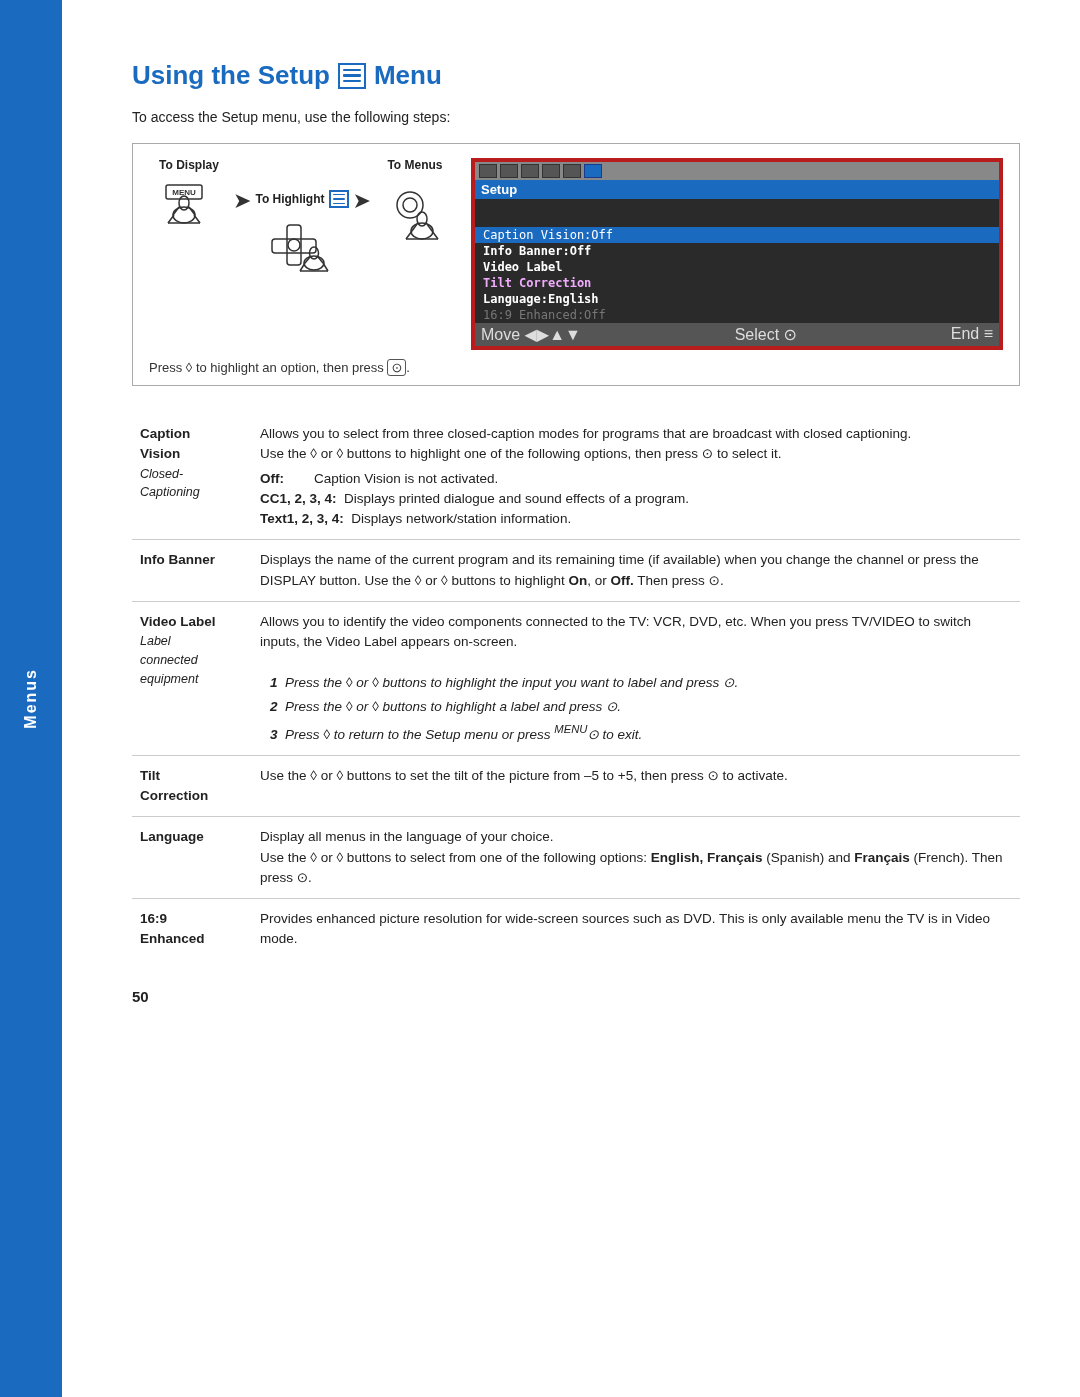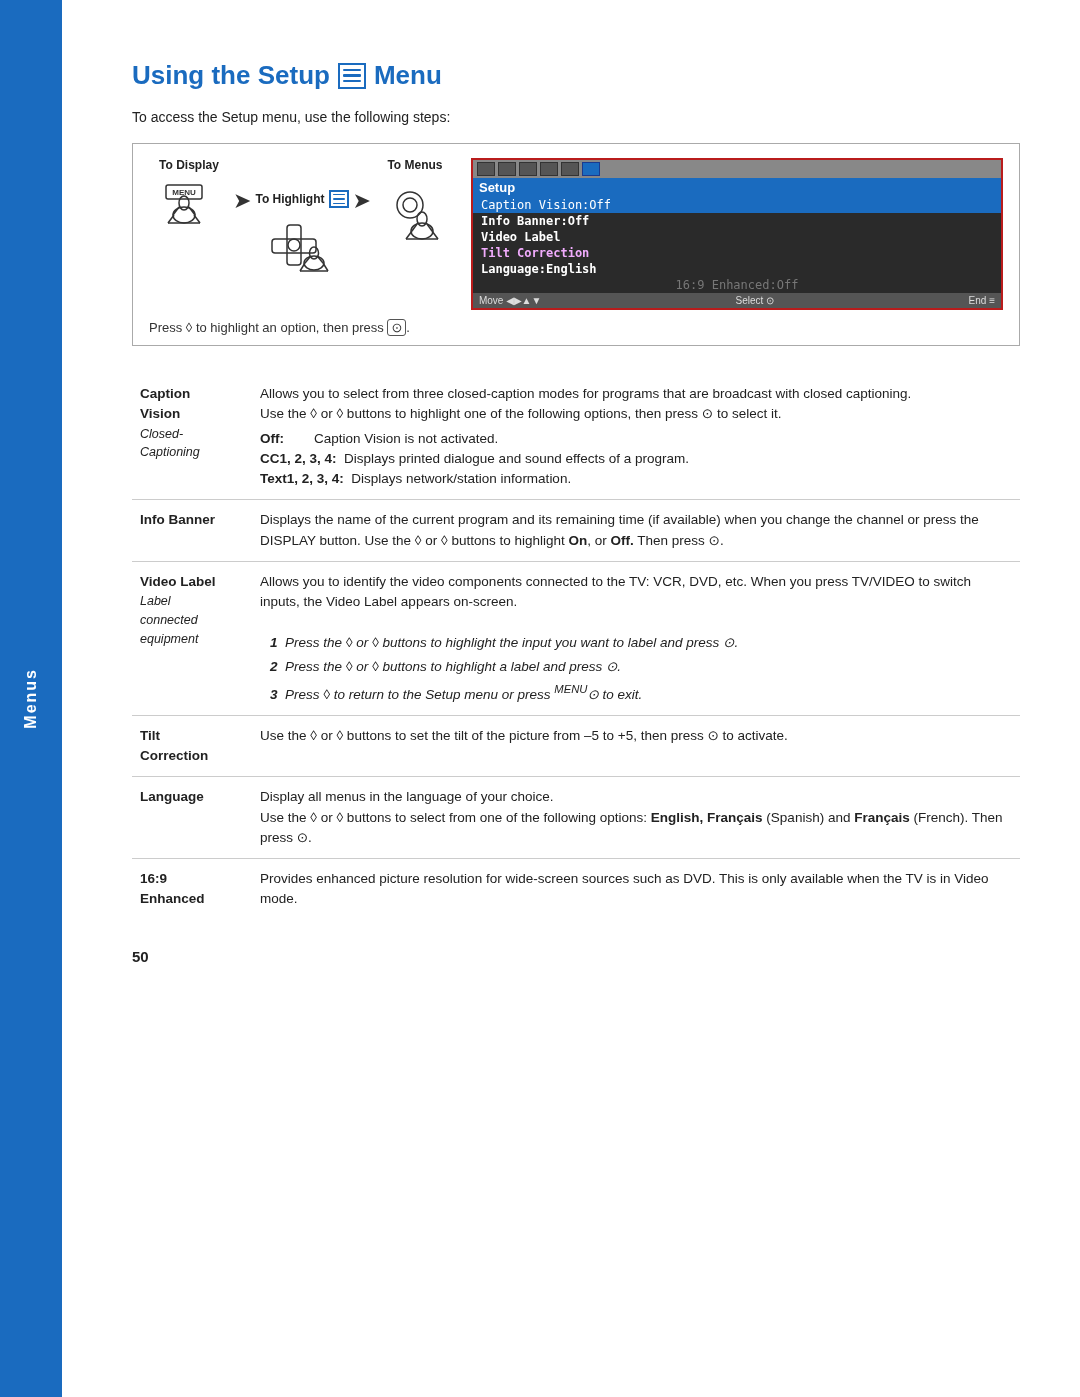"Setup" .tv-screen { border: 2px solid #b91c1c -> 4px solid #b91c1c }
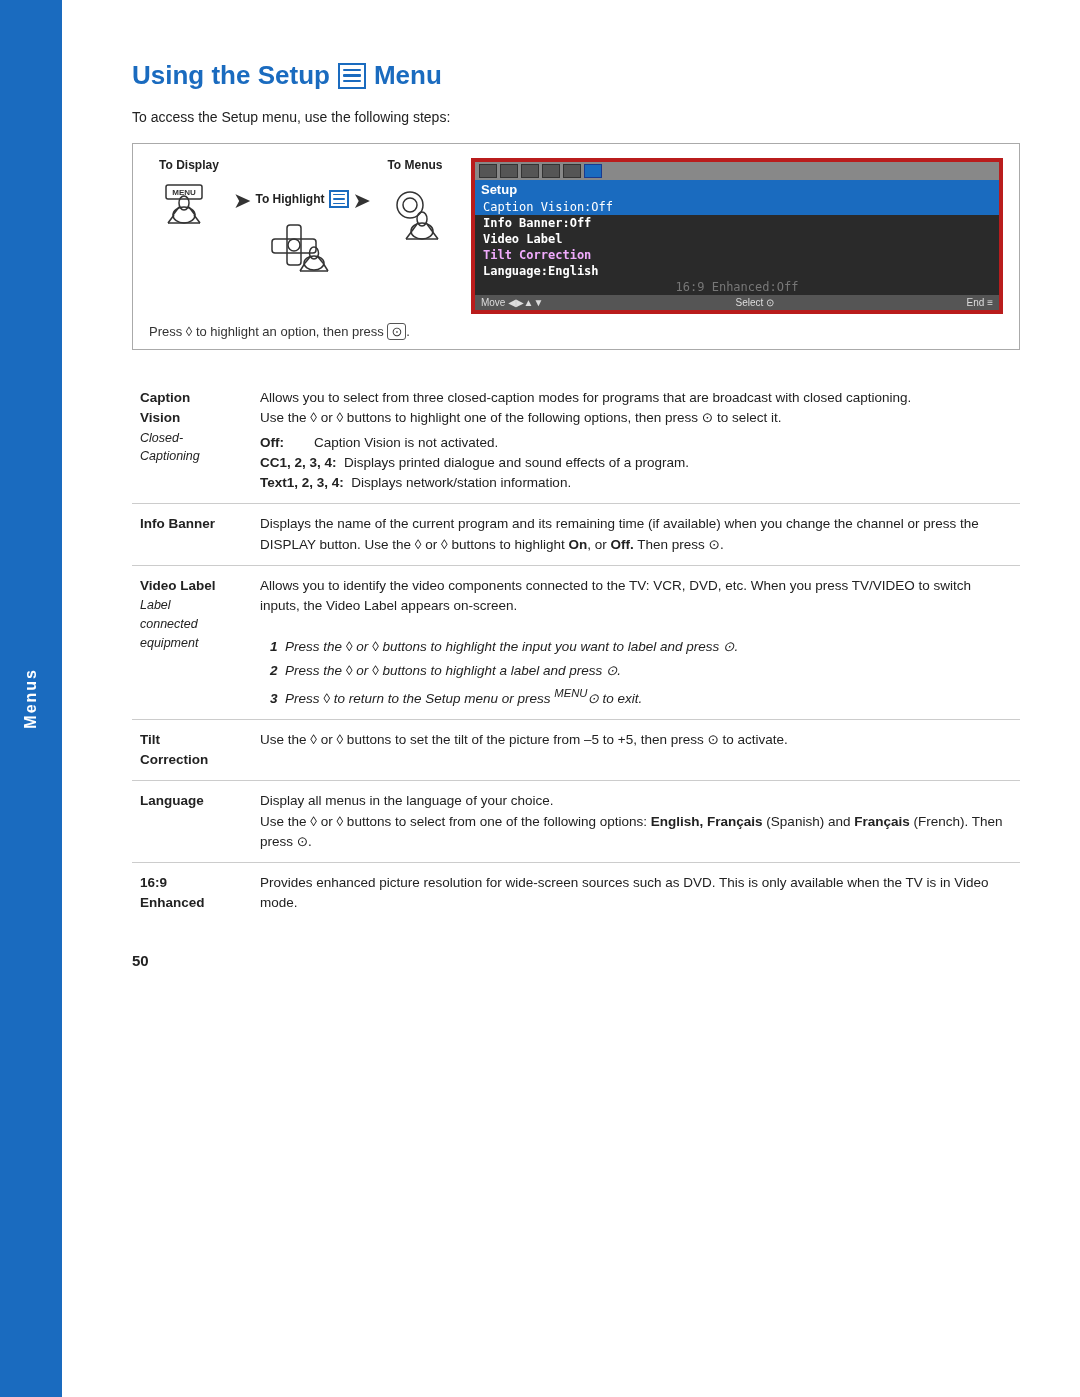"Caption Vision:Off" .tv-menu-item.selected { margin-top: none -> 28px }
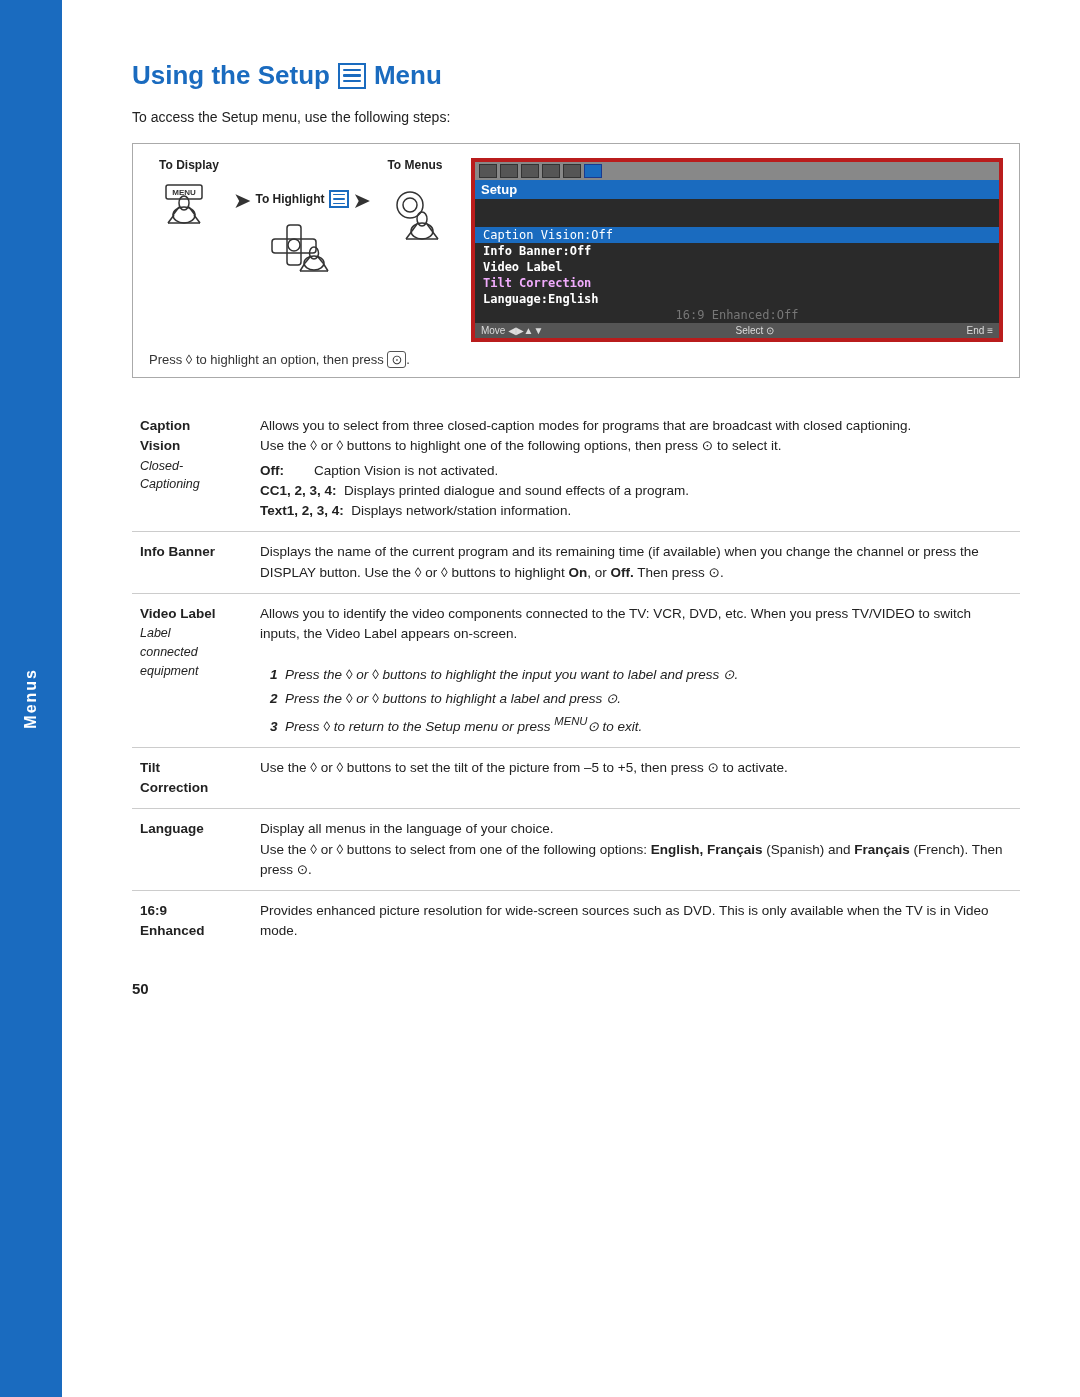"16:9 Enhanced:Off" .tv-menu-item.dimmed { text-align: center -> none }
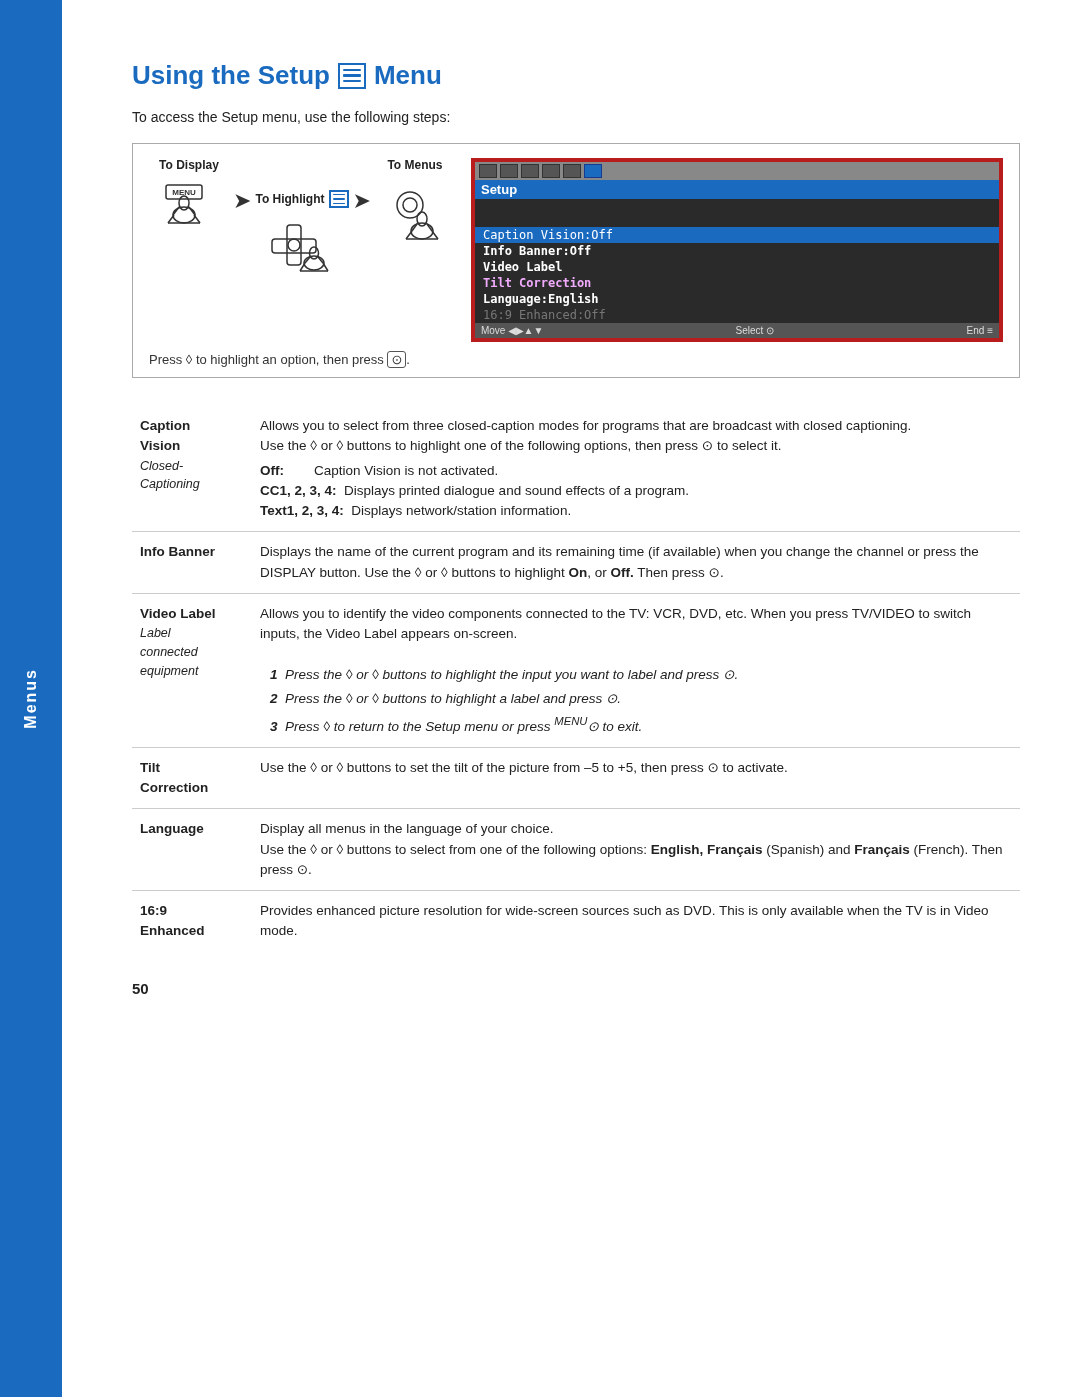"Move ◀▶▲▼" .tv-screen-bottom { font-size: 10px -> 16px }
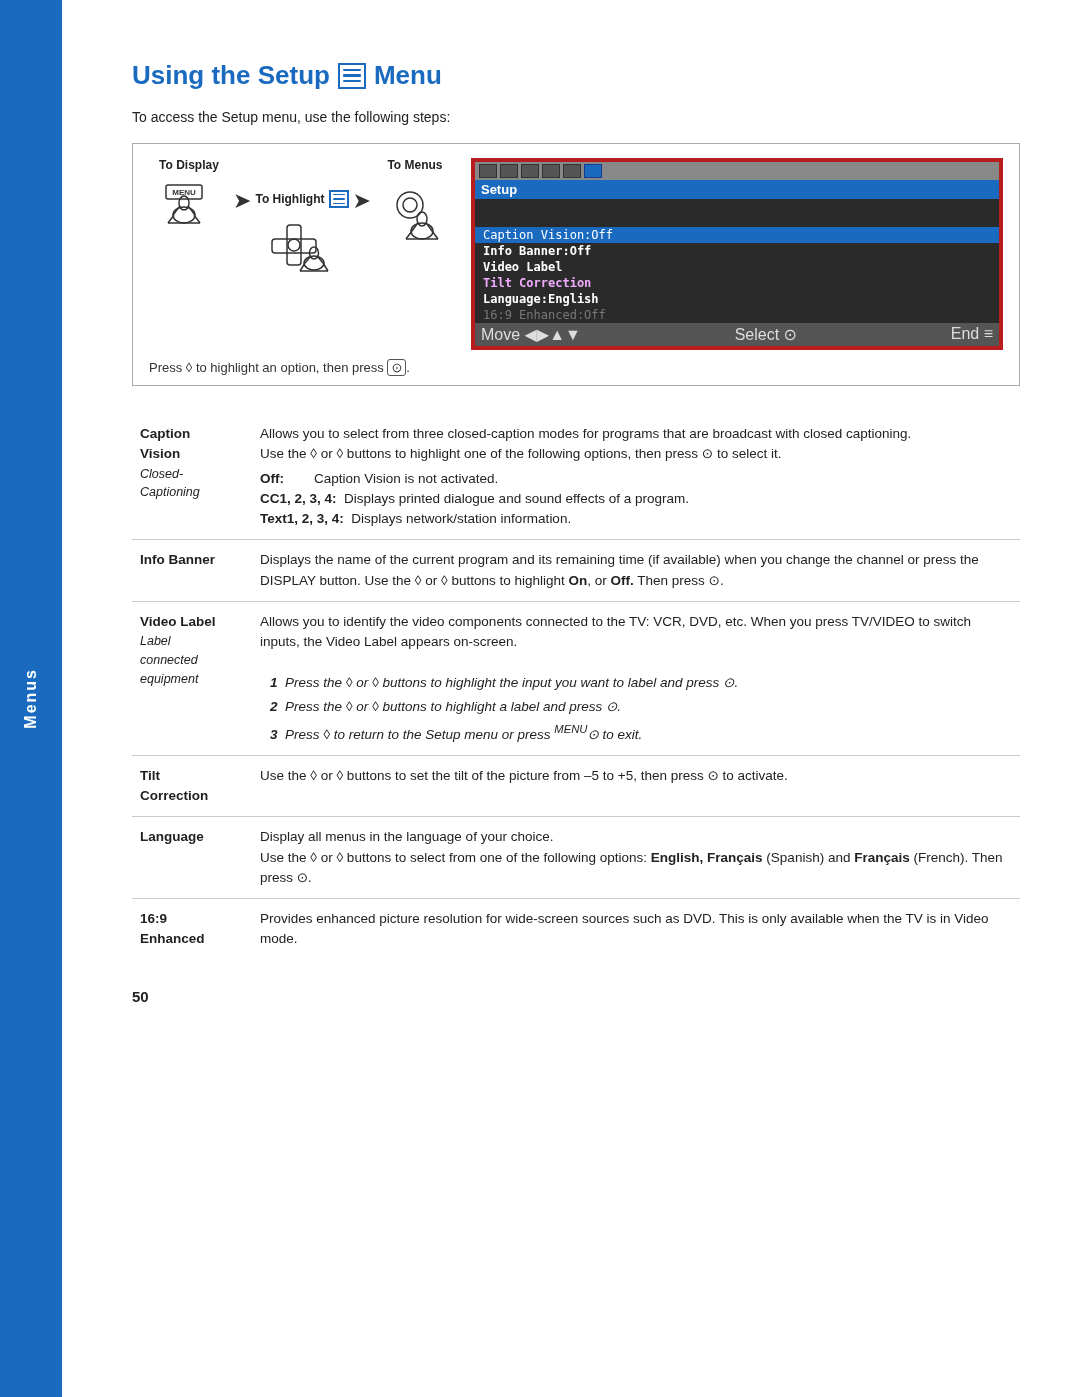"Provides enhanced picture resolution for" td { text: when -> menu }
